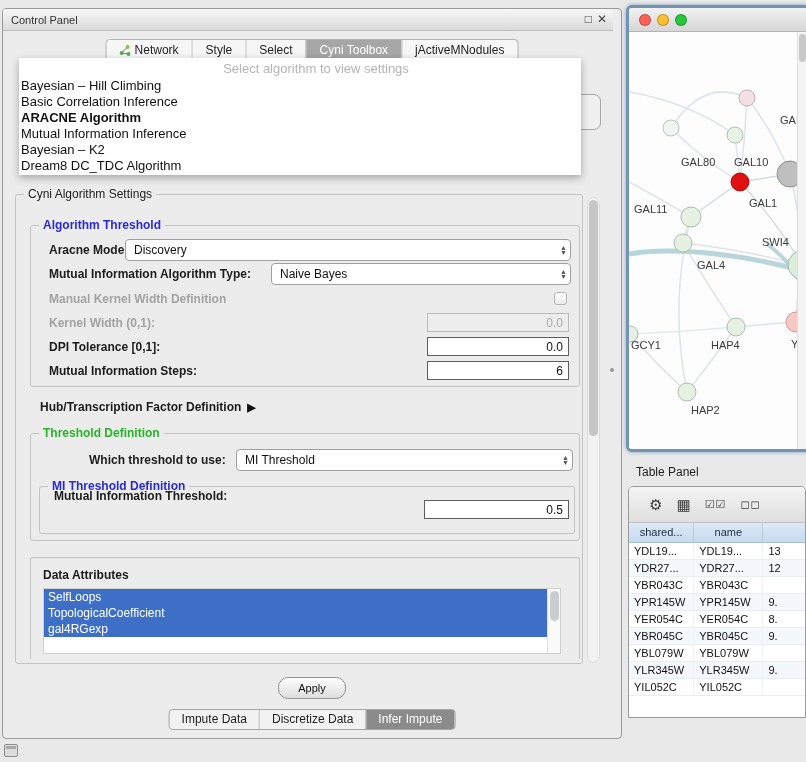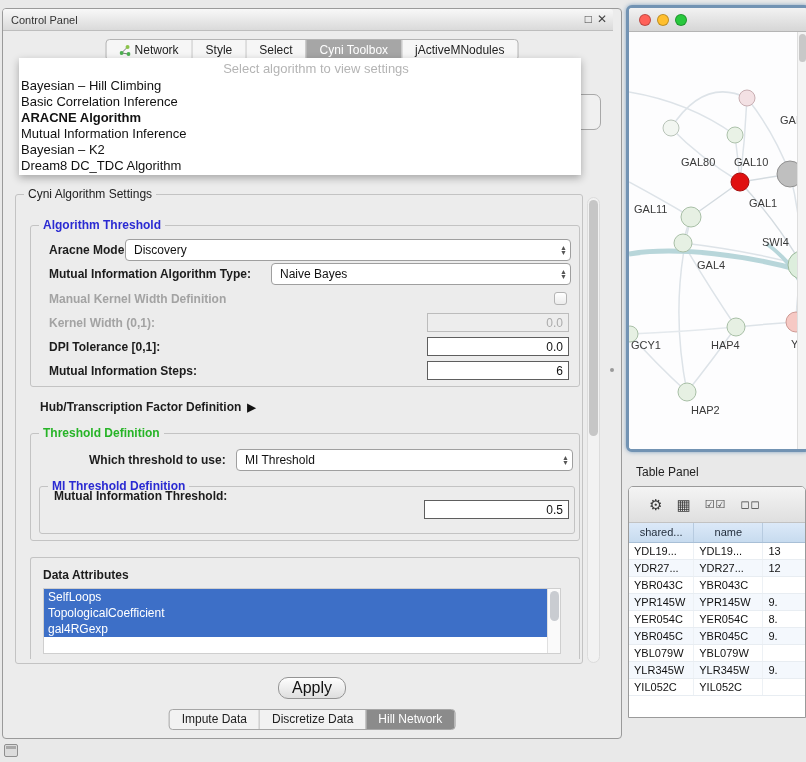"Apply" .apply-btn { font-size: 16px -> 11px }
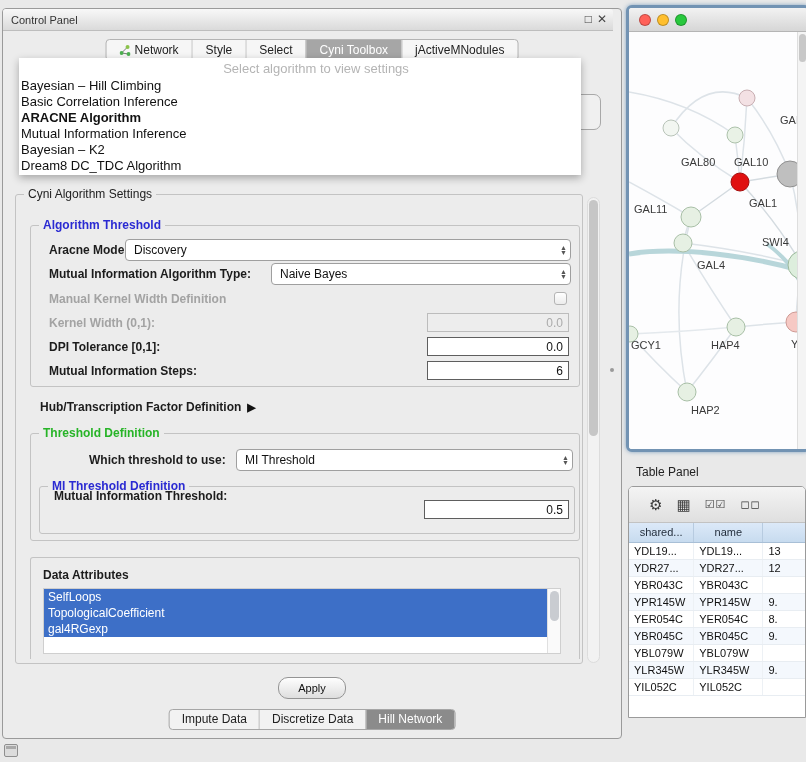"Hill Network" span.tab { text: Hill Network -> Infer Impute }
